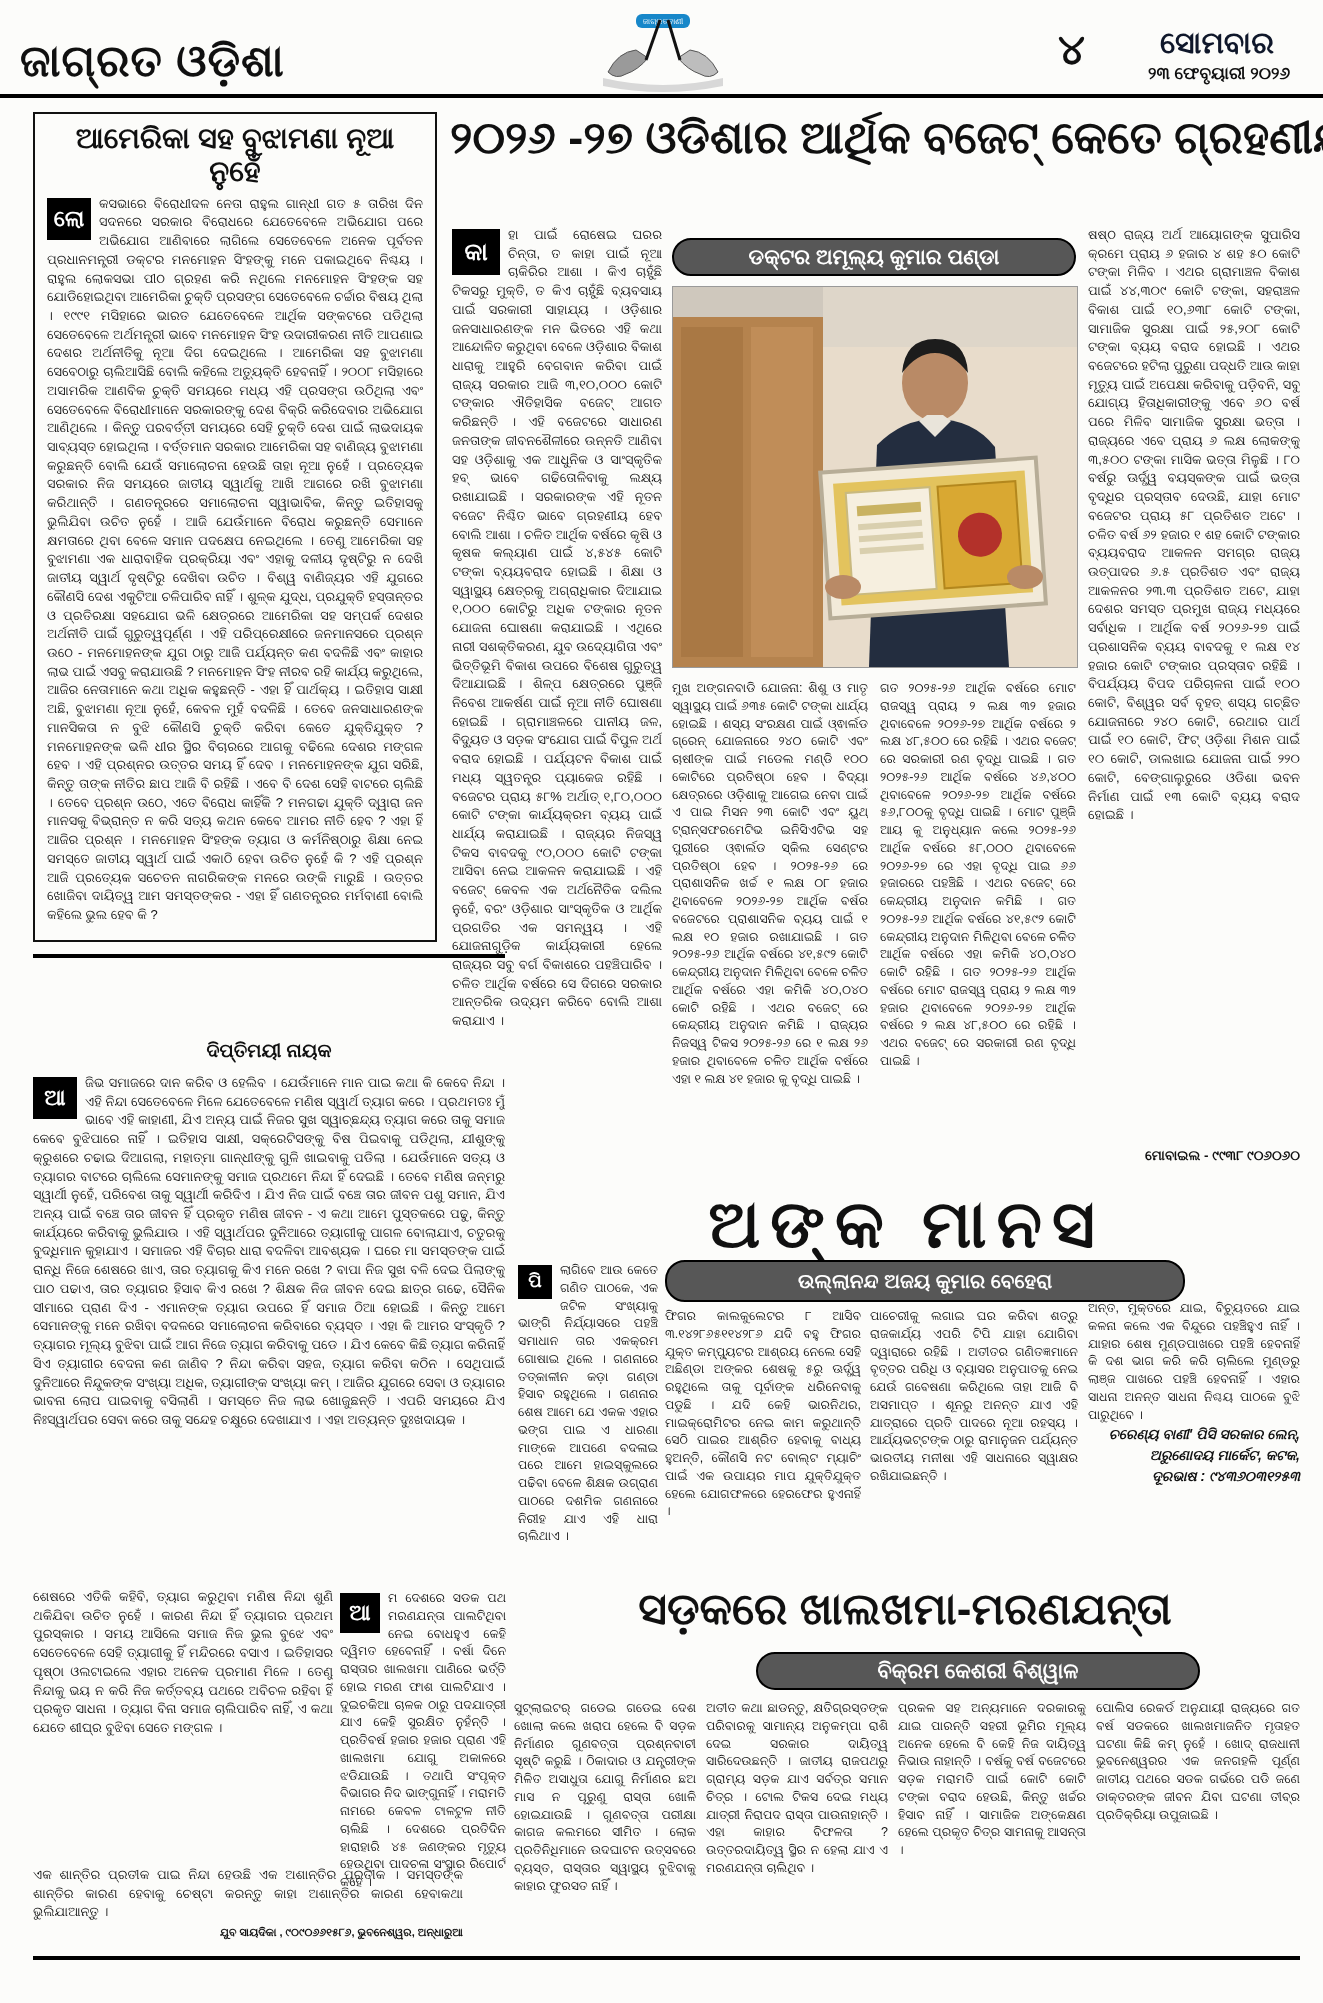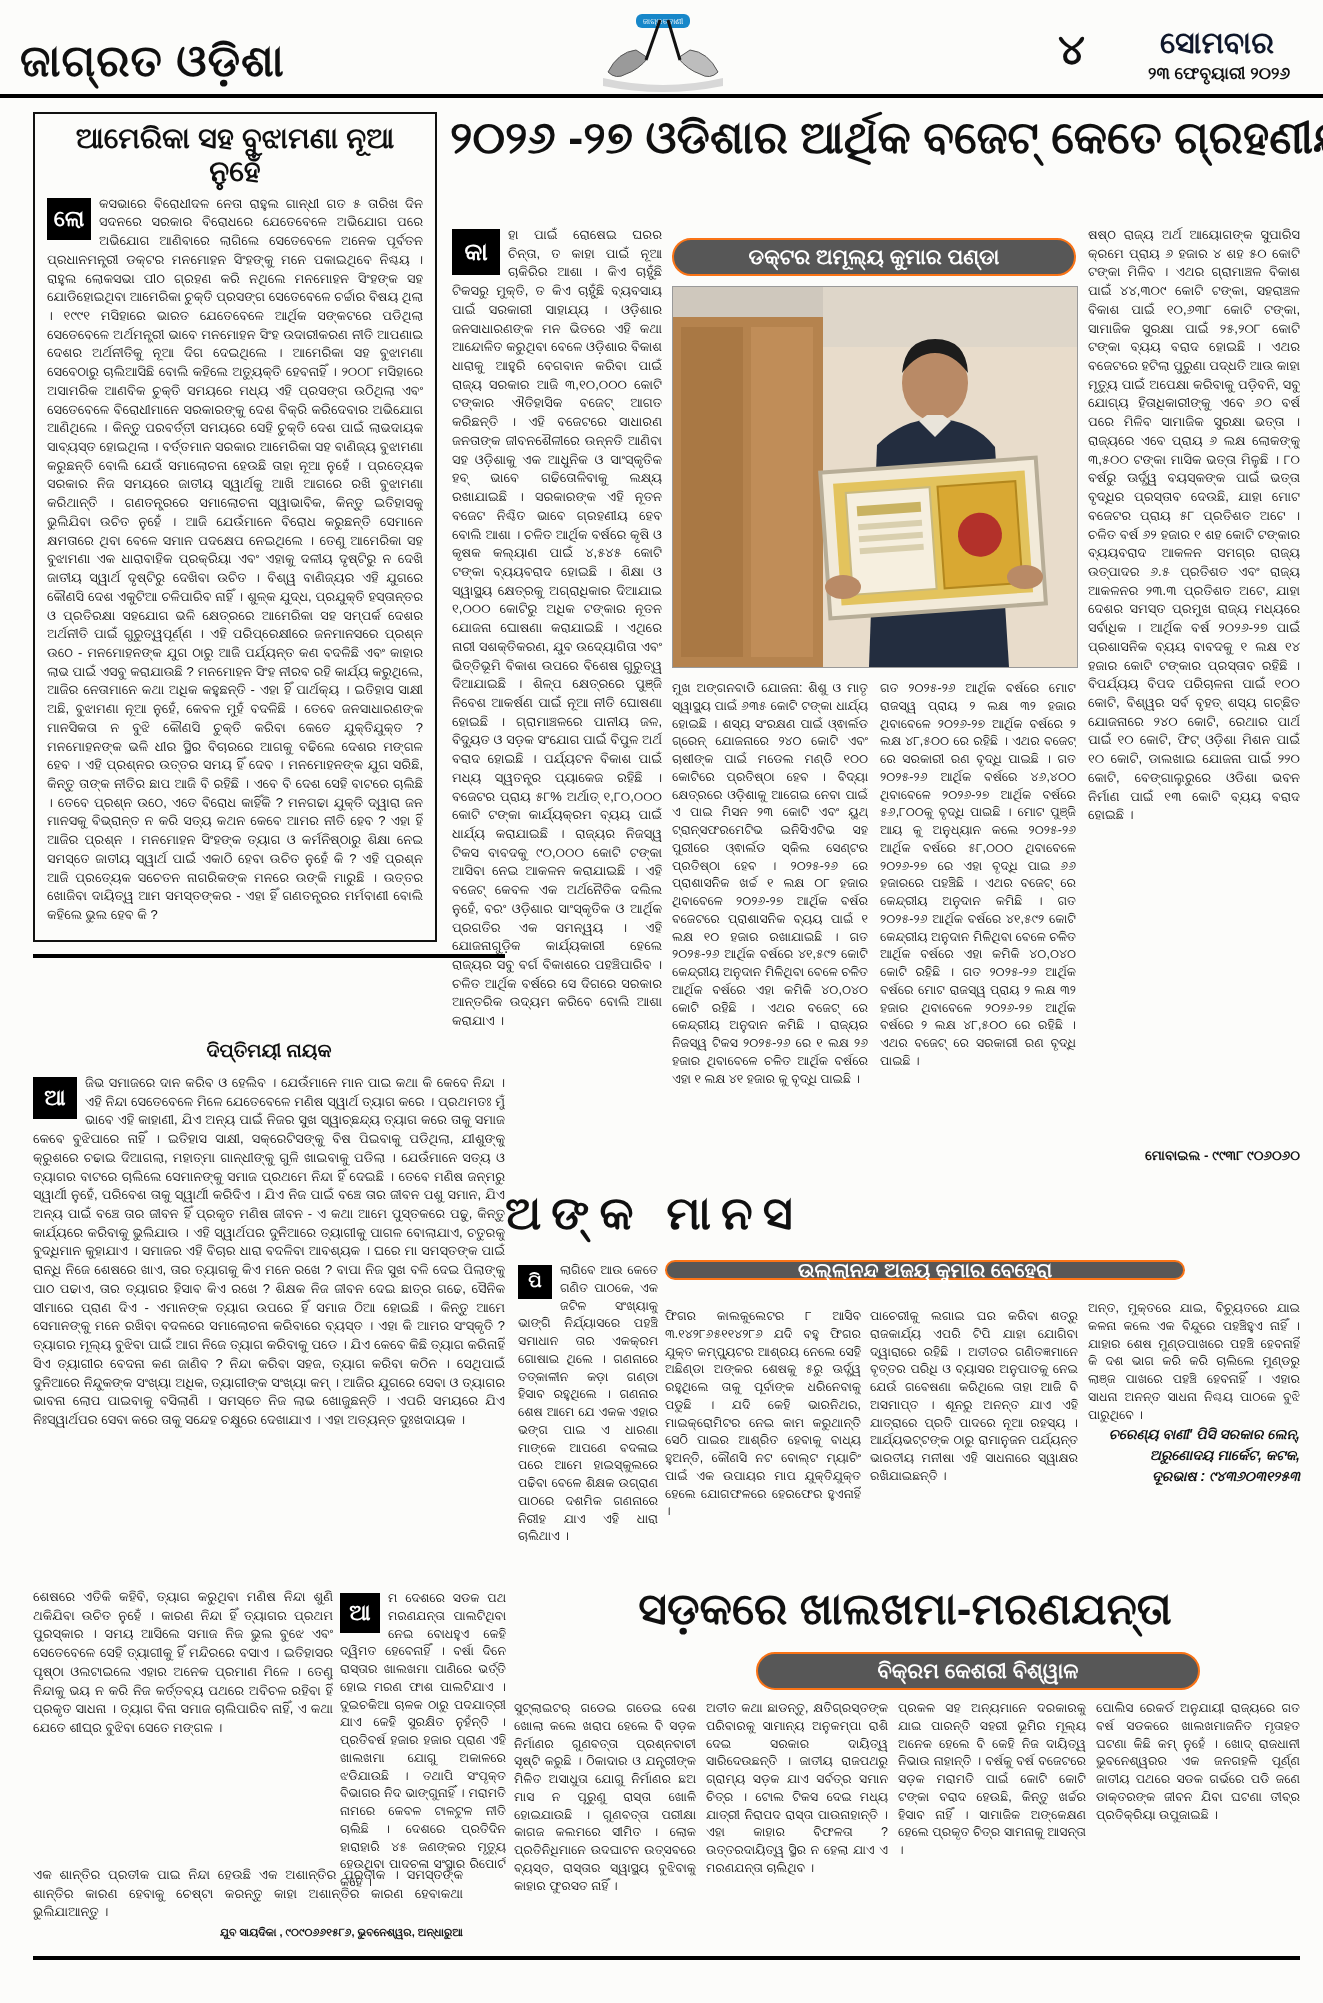"ଡକ୍ଟର ଅମୂଲ୍ୟ କୁମାର ପଣ୍ଡା" .pill { border: 2px solid #f97316 -> 2px solid #000000 }
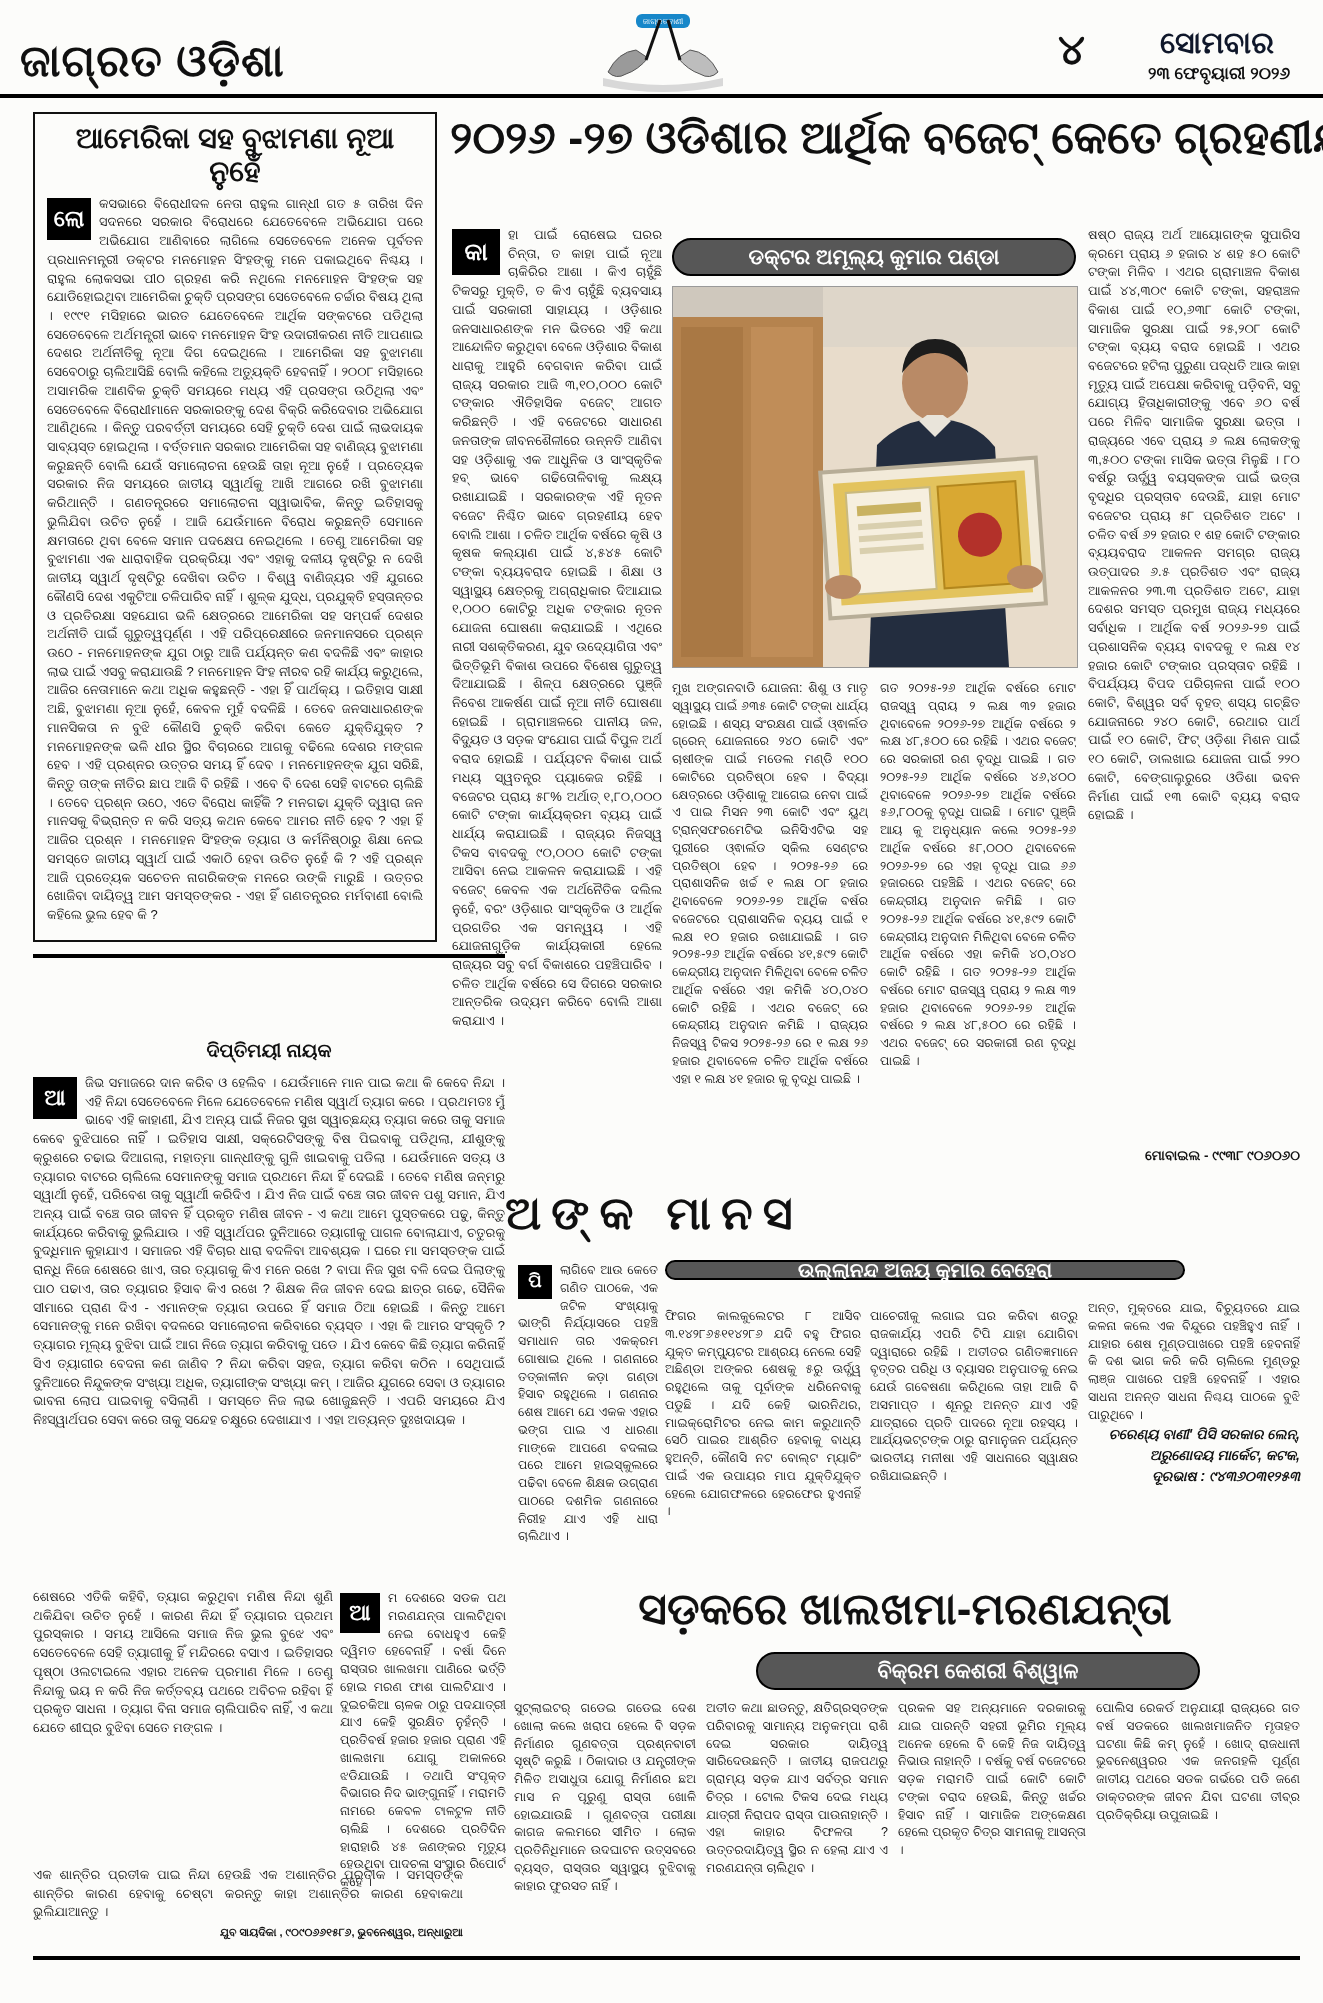"ଅଙ୍କ ମାନସ" .headline-huge { font-size: 46px -> 66px; text-align: left -> right }
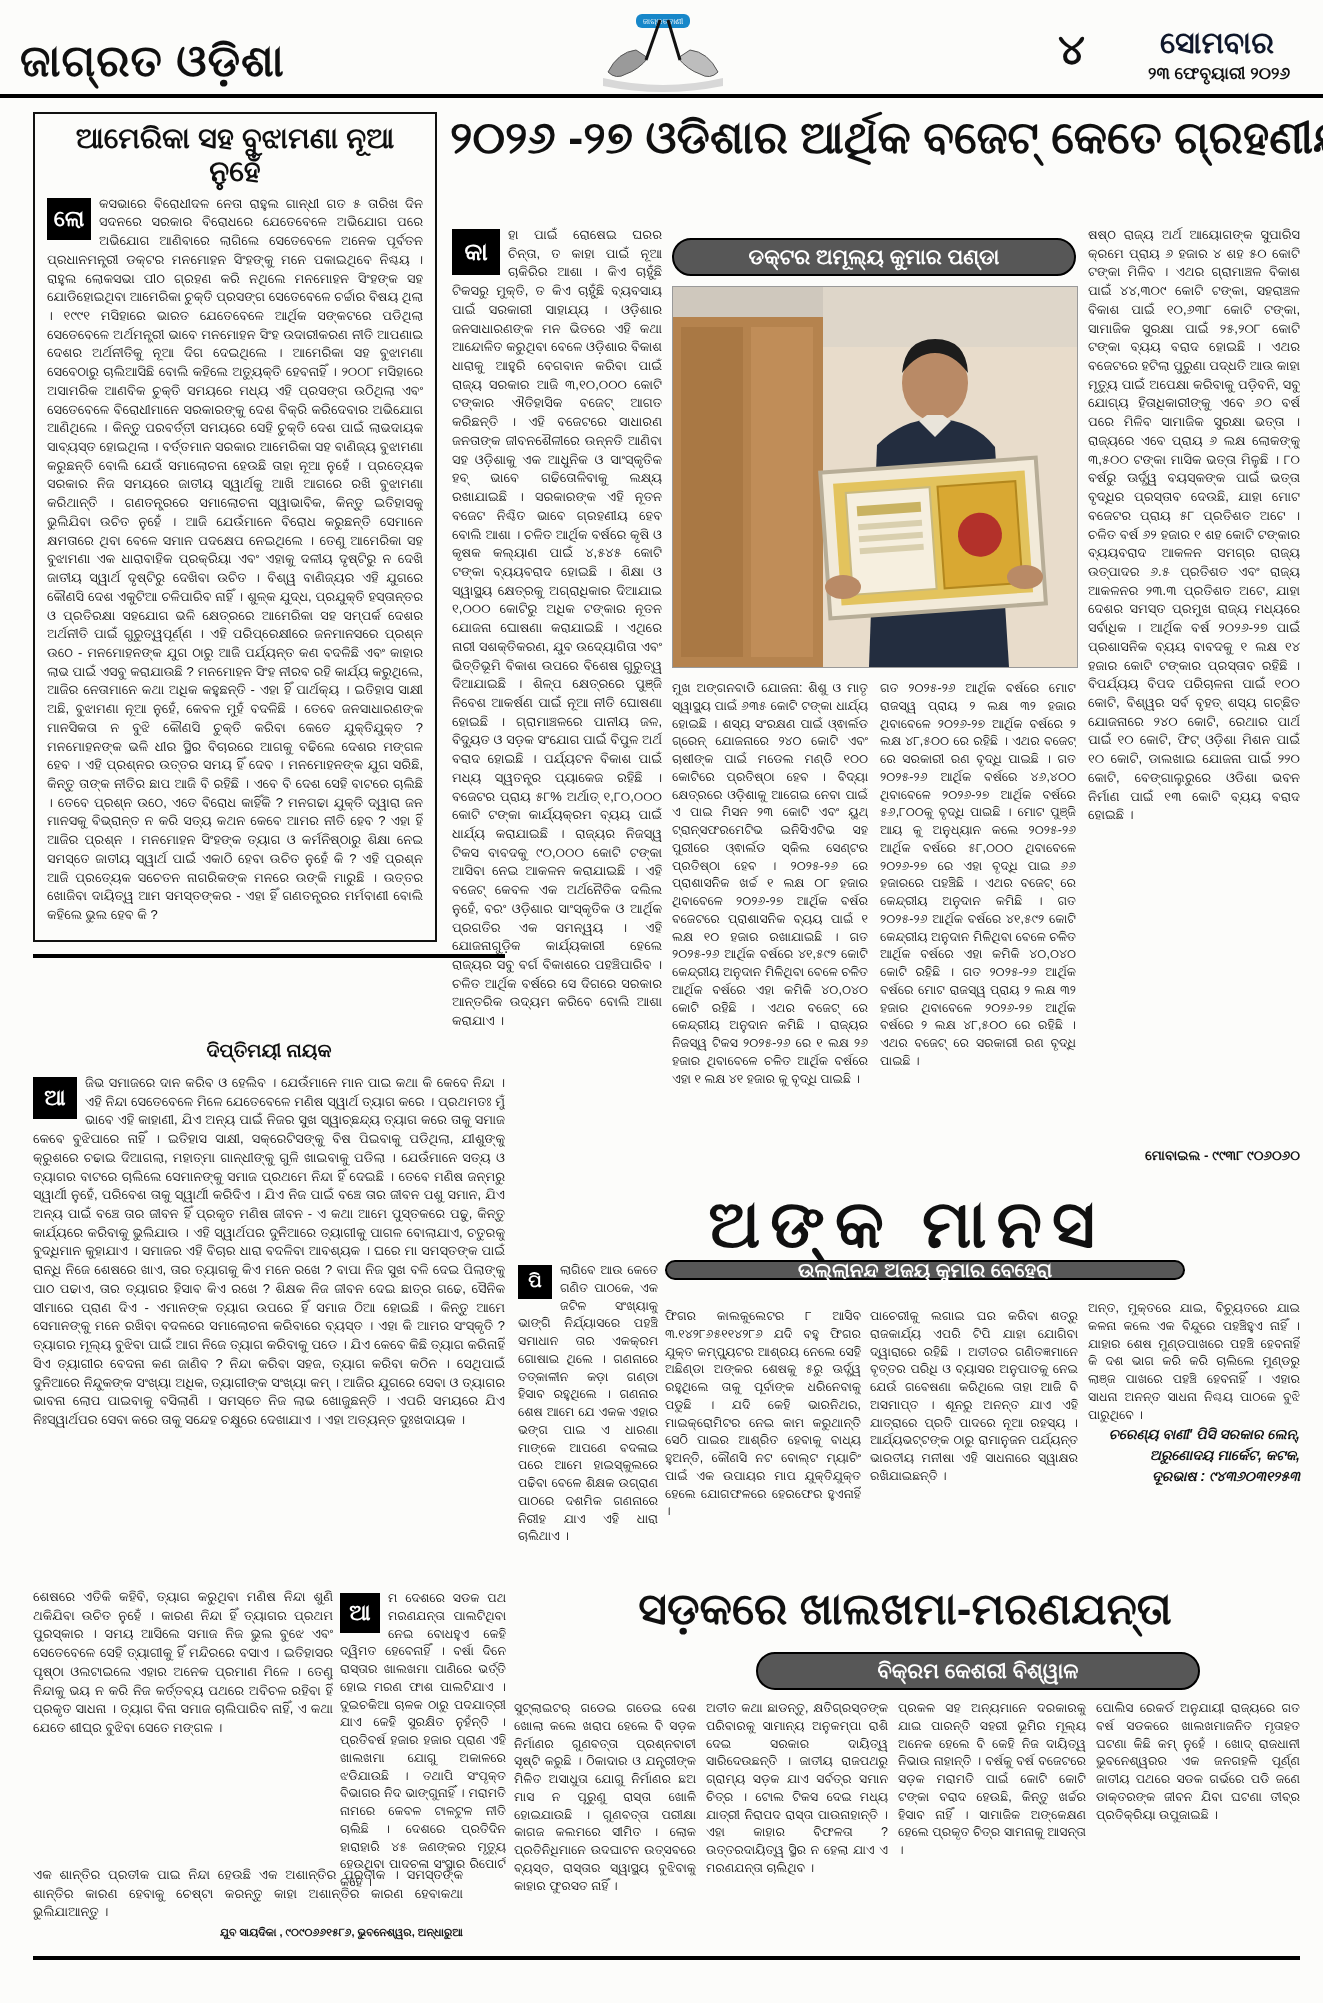"ଉଲ୍ଲାନନ୍ଦ ଅଜୟ କୁମାର ବେହେରା" div.abs { height: 20px -> 42px }
